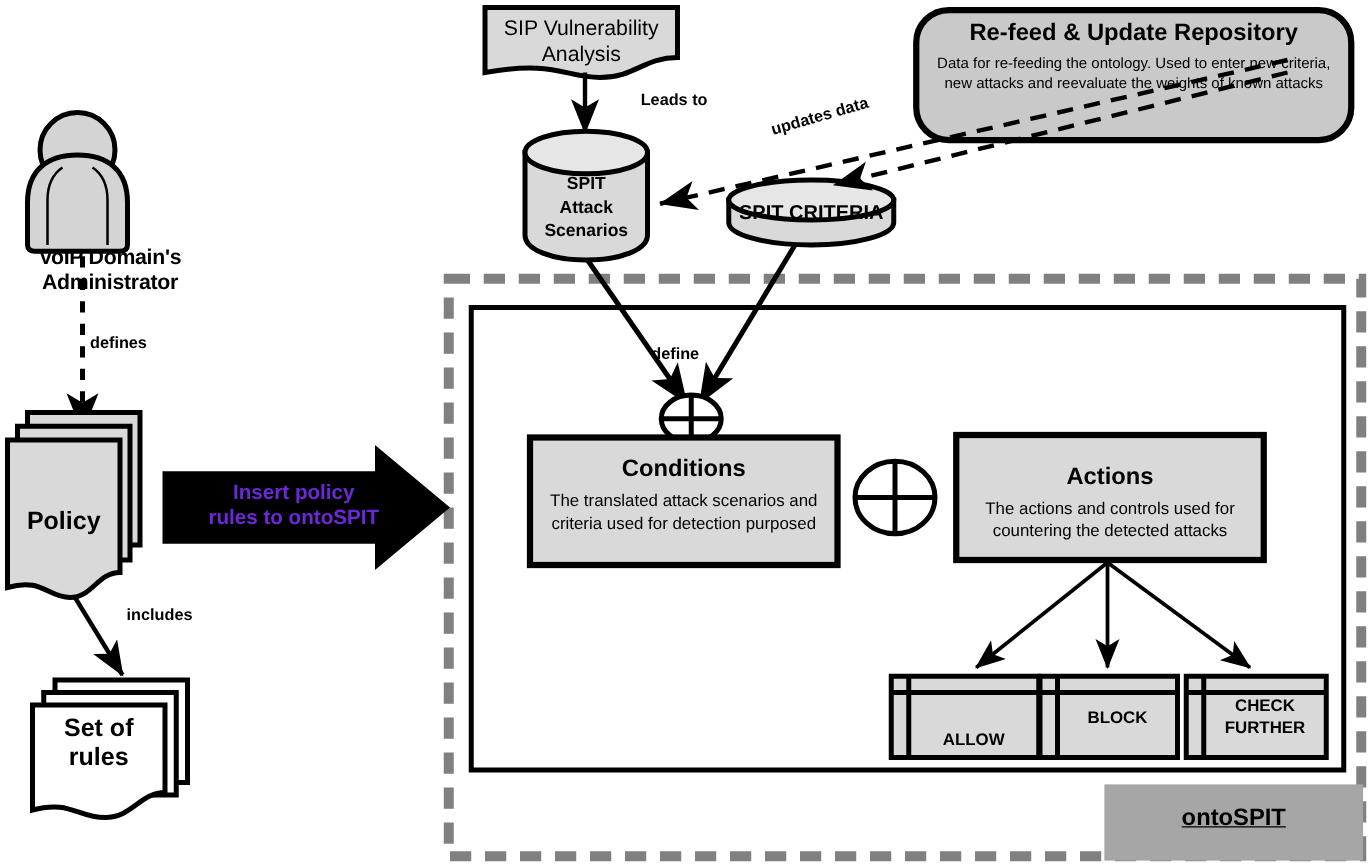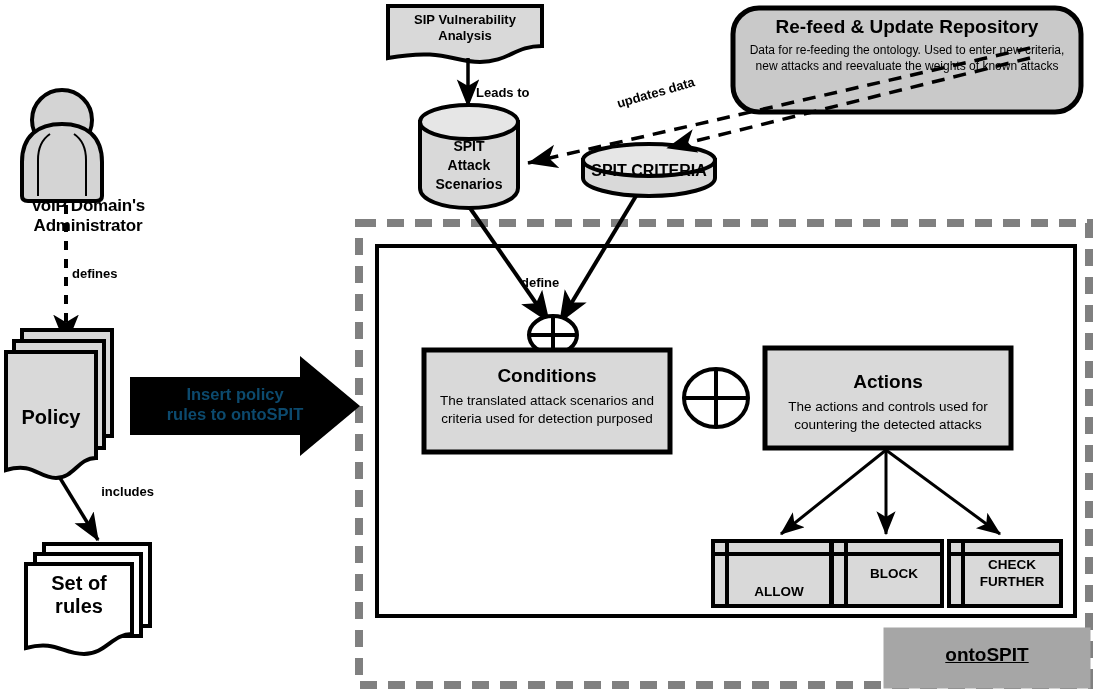"SIP Vulnerability" .t-sipvuln { font-size: 13px -> 17px; font-weight: bold -> normal }
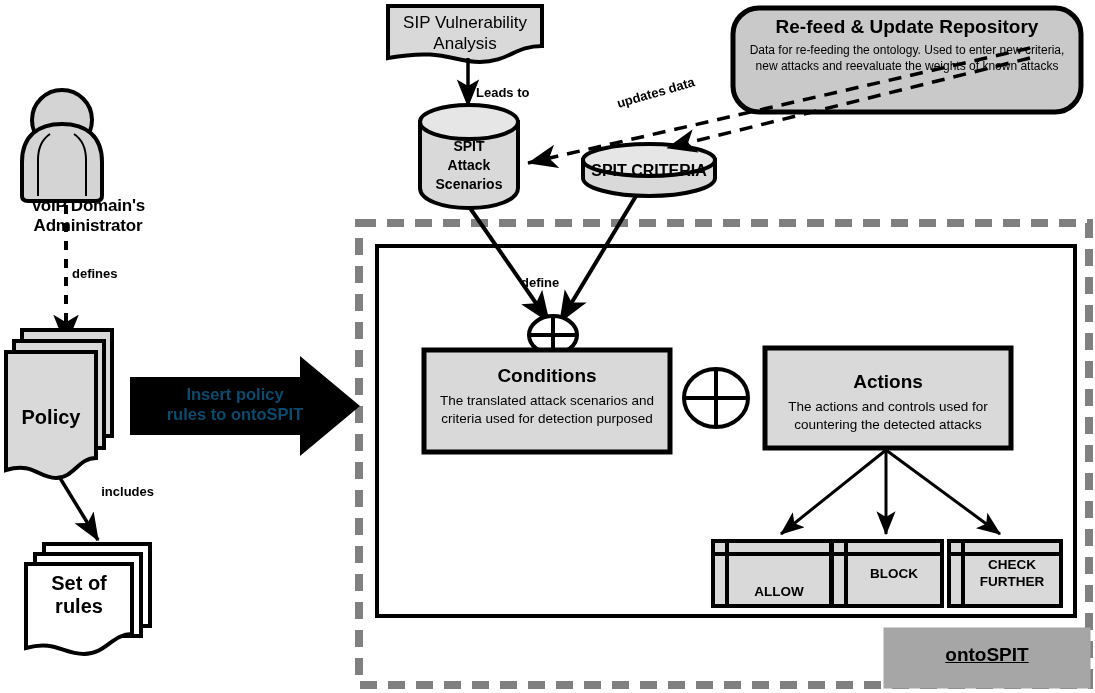"Leads to" div.lbl { margin-top: 13px -> none; text-align: left -> right }
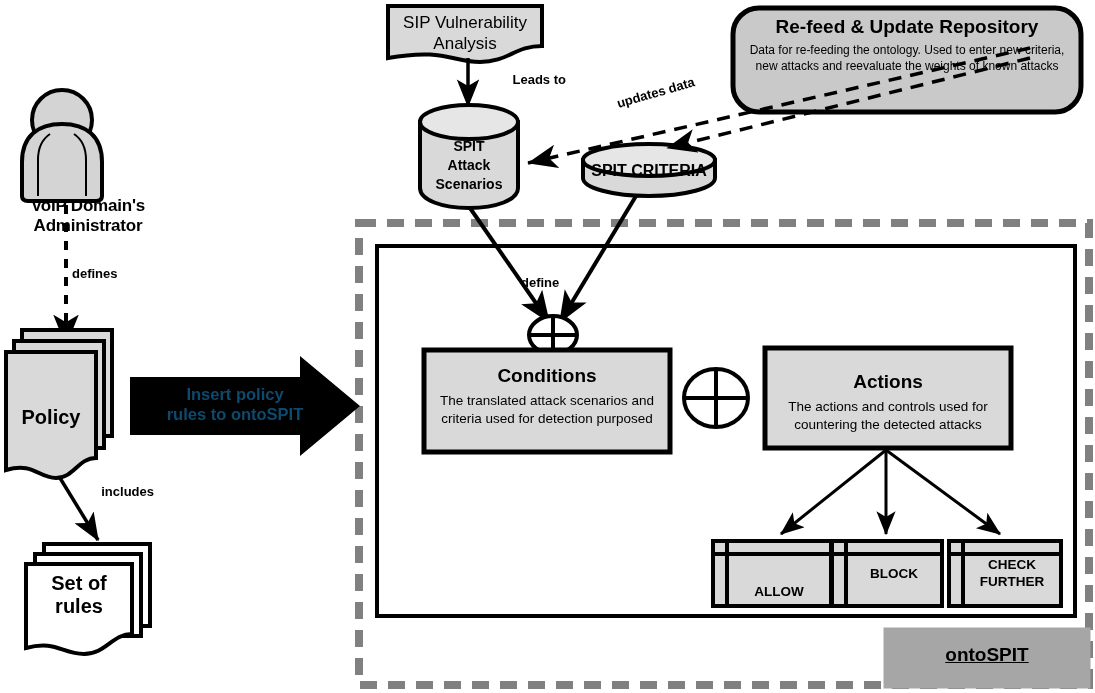"Insert policy" .t-arrowtxt { color: #0c4a6e -> #6d28d9 }
